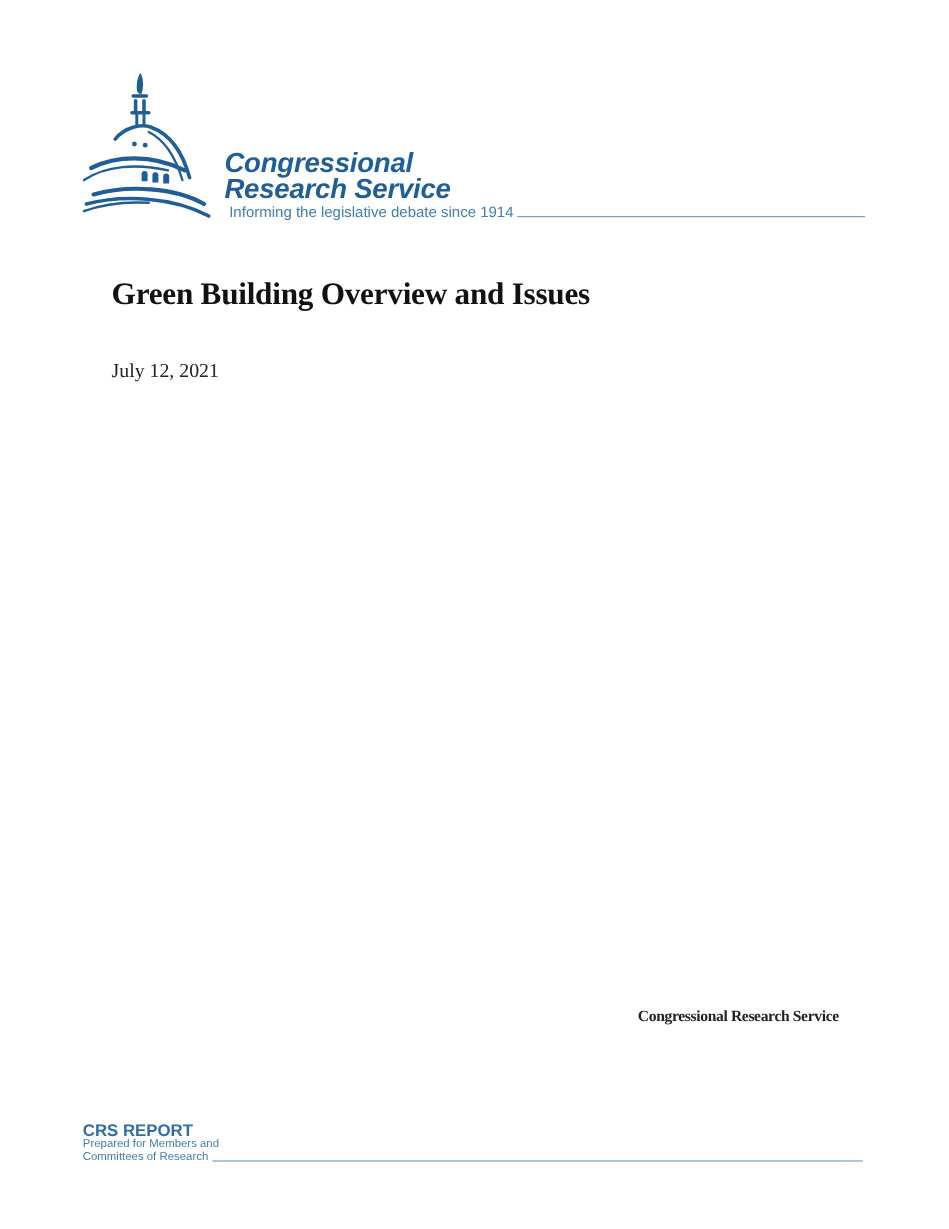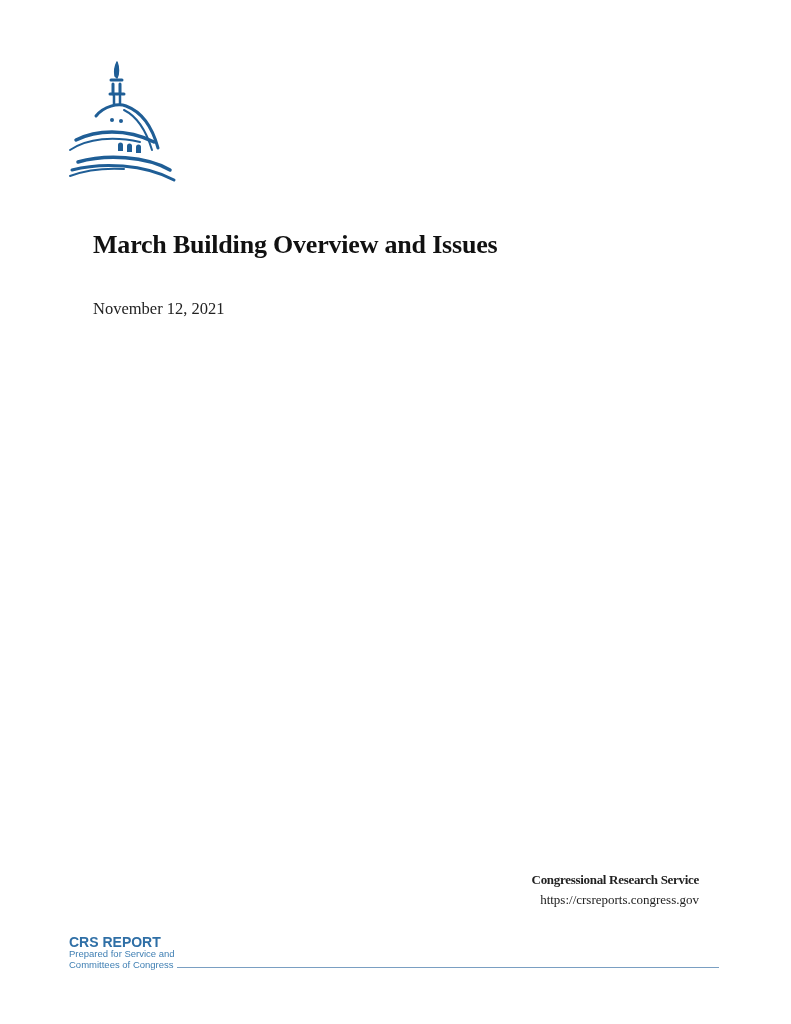"Congressional" div.logo-name { html: none -> <div> <div>Congressional</div> <div>Research Service</div> </div> }
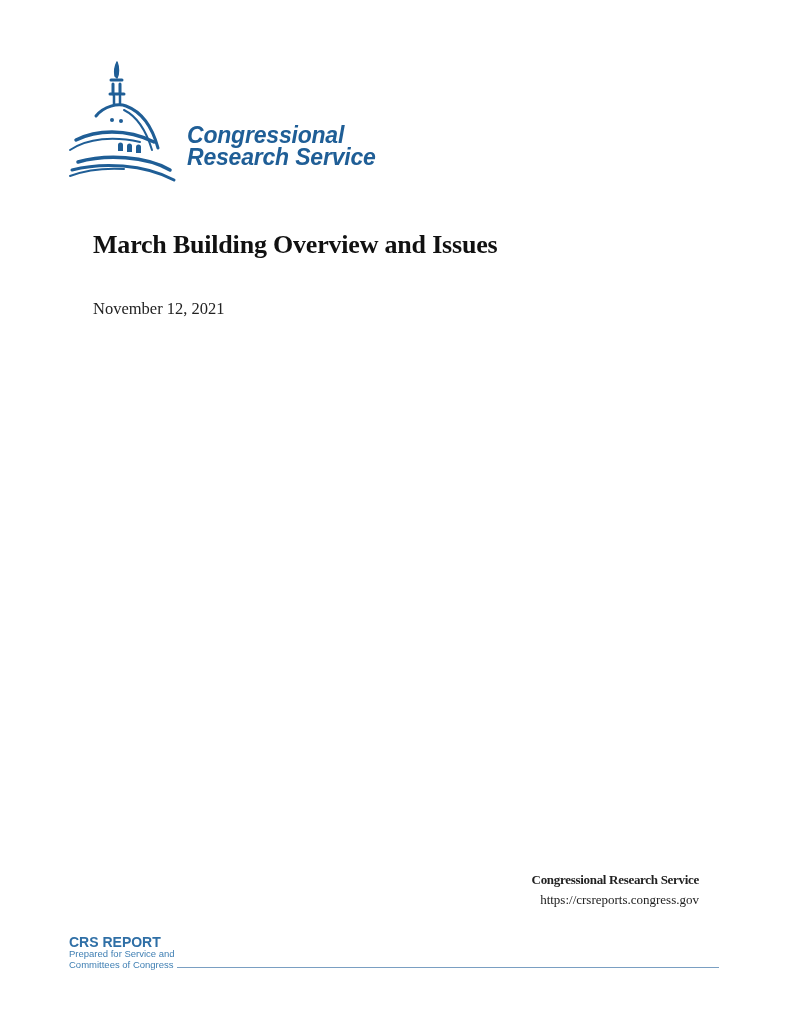"Informing the legislative debate since" div.tagline-row { html: none -> <div> <span>Informing the legislative debate since 1914</span> <span></span> </div> }
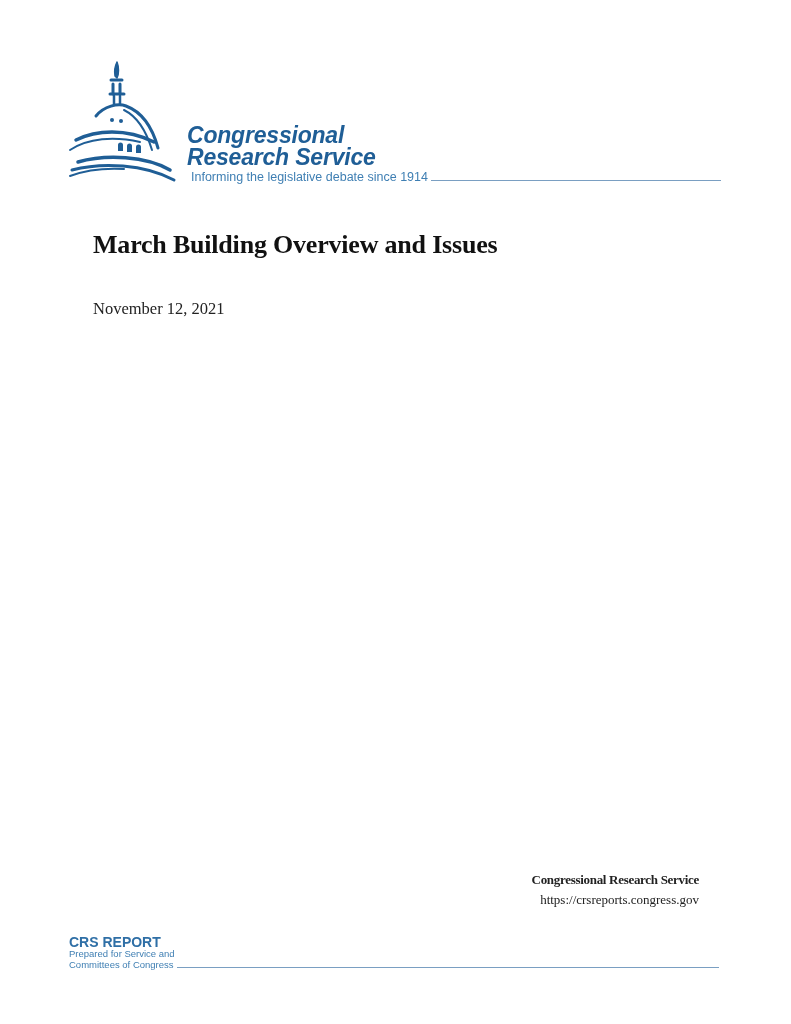"March Building Overview and Issues" div.title { text: March -> Green }
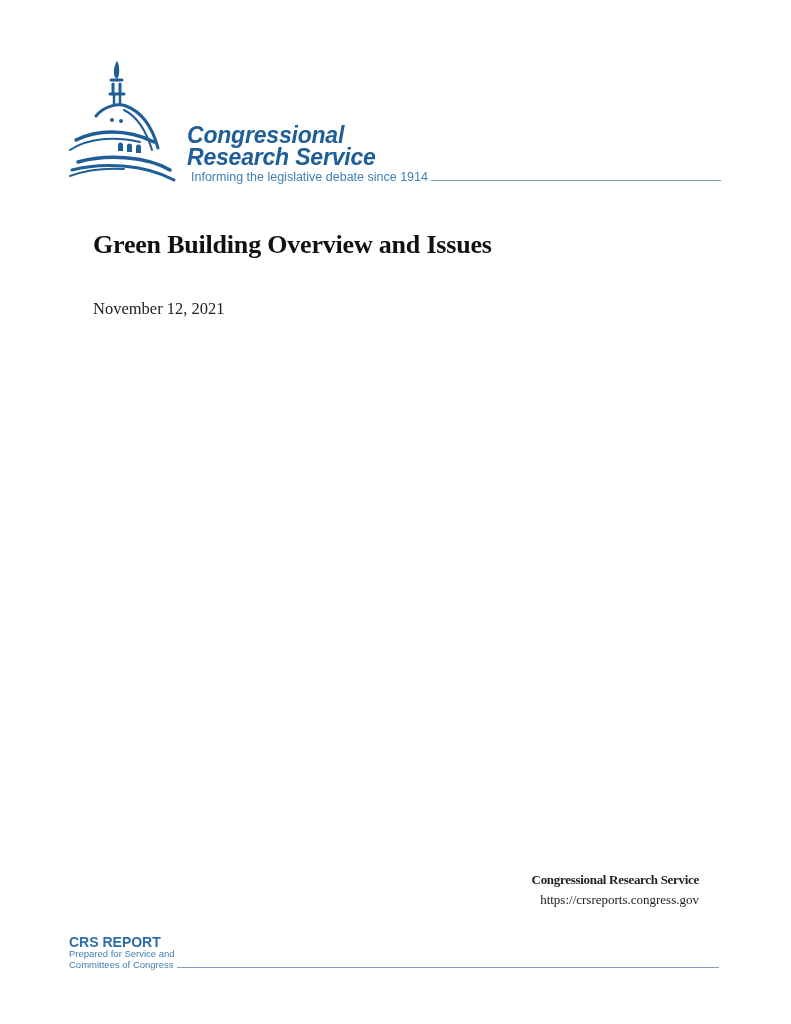"November 12, 2021" div.date { text: November -> July }
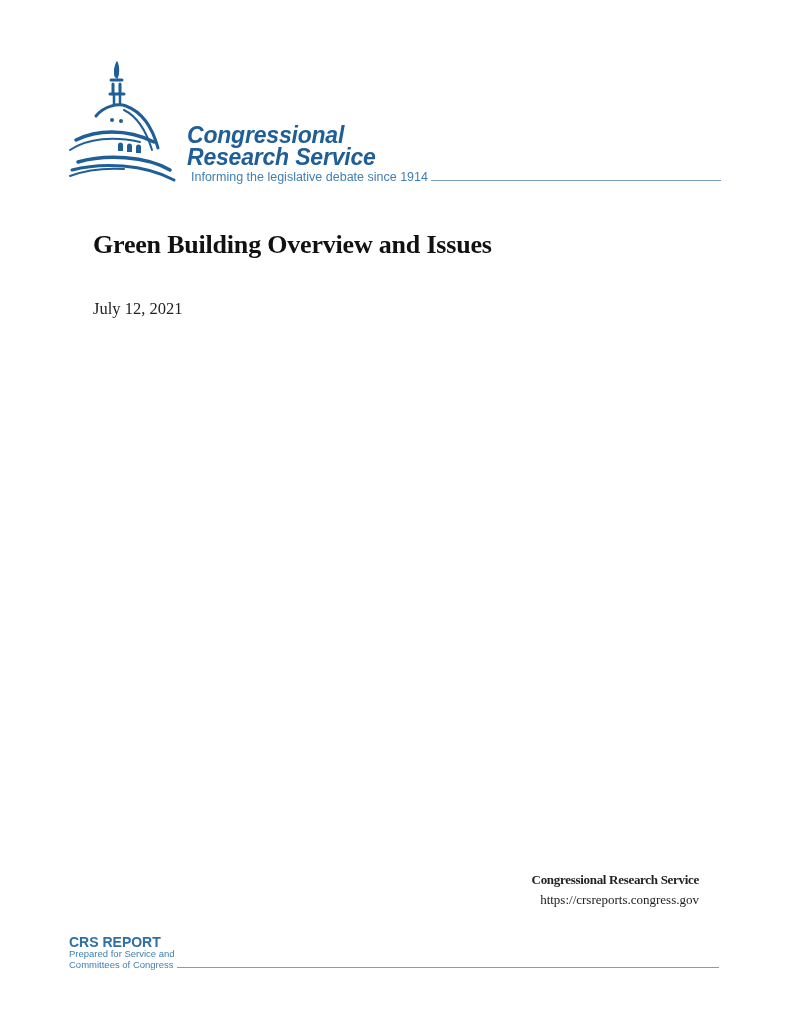"Congressional Research Service" .publisher { top: 871px -> 838px }
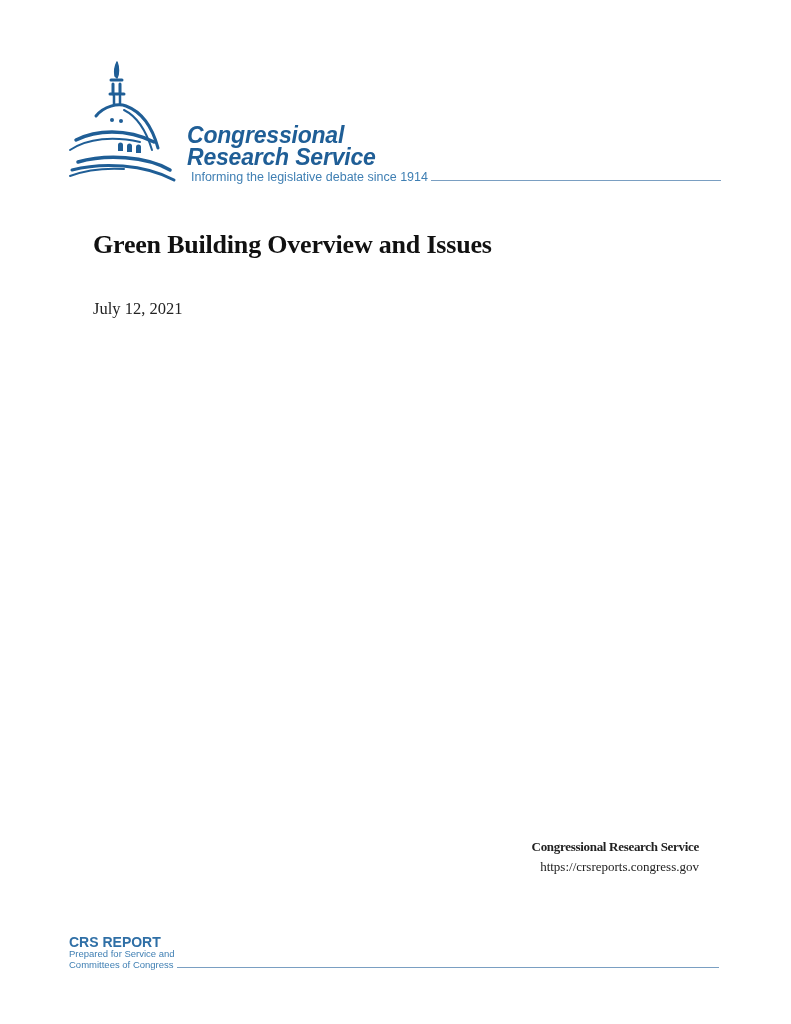"https://crsreports.congress.gov" div.url { html: <div>https://crsreports.congress.gov</div> -> none }
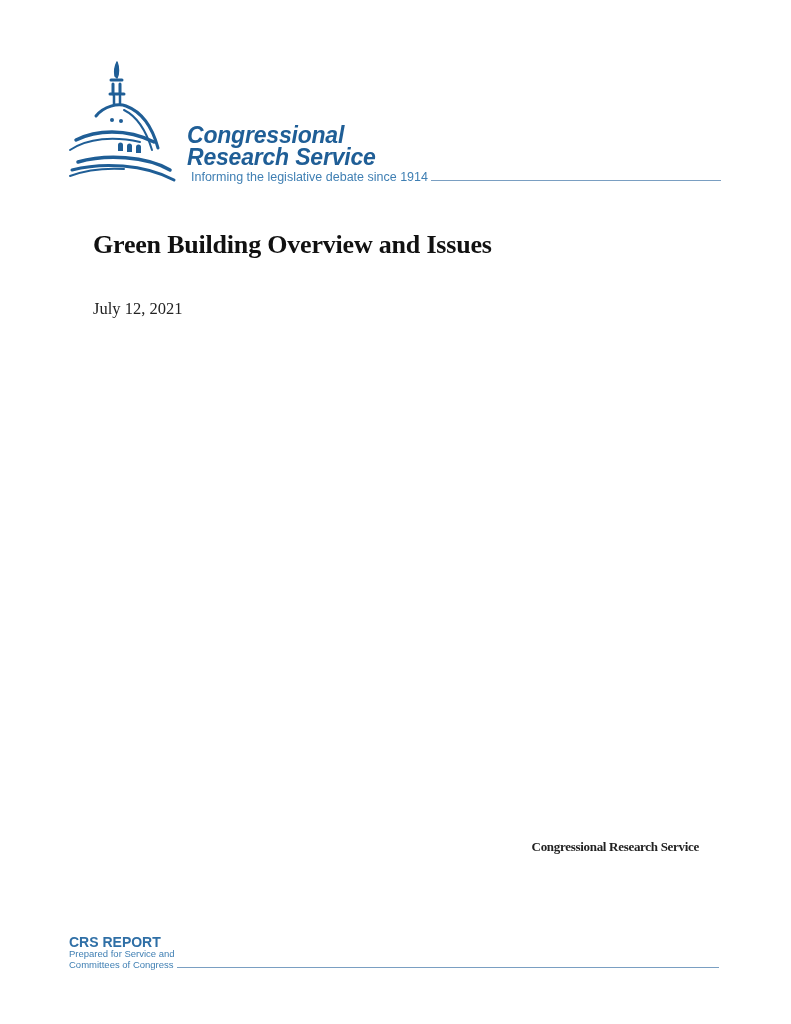"Prepared for Service and" div.line { text: Service -> Members }
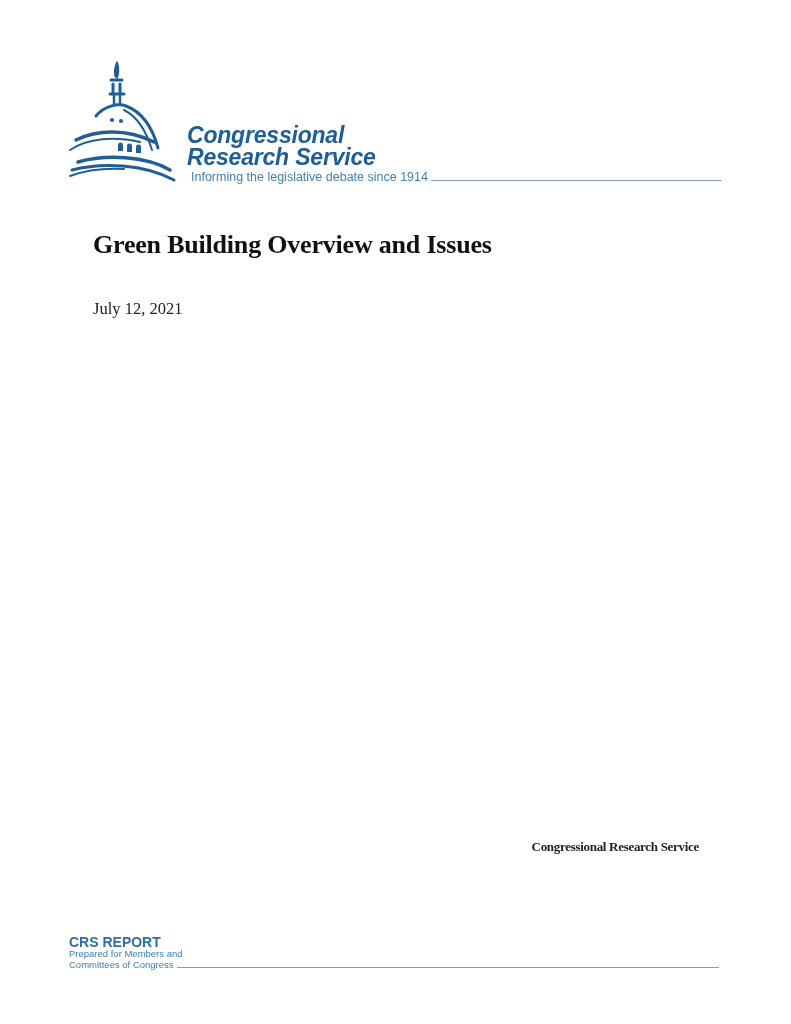"Committees of Congress" span.line { text: Congress -> Research }
